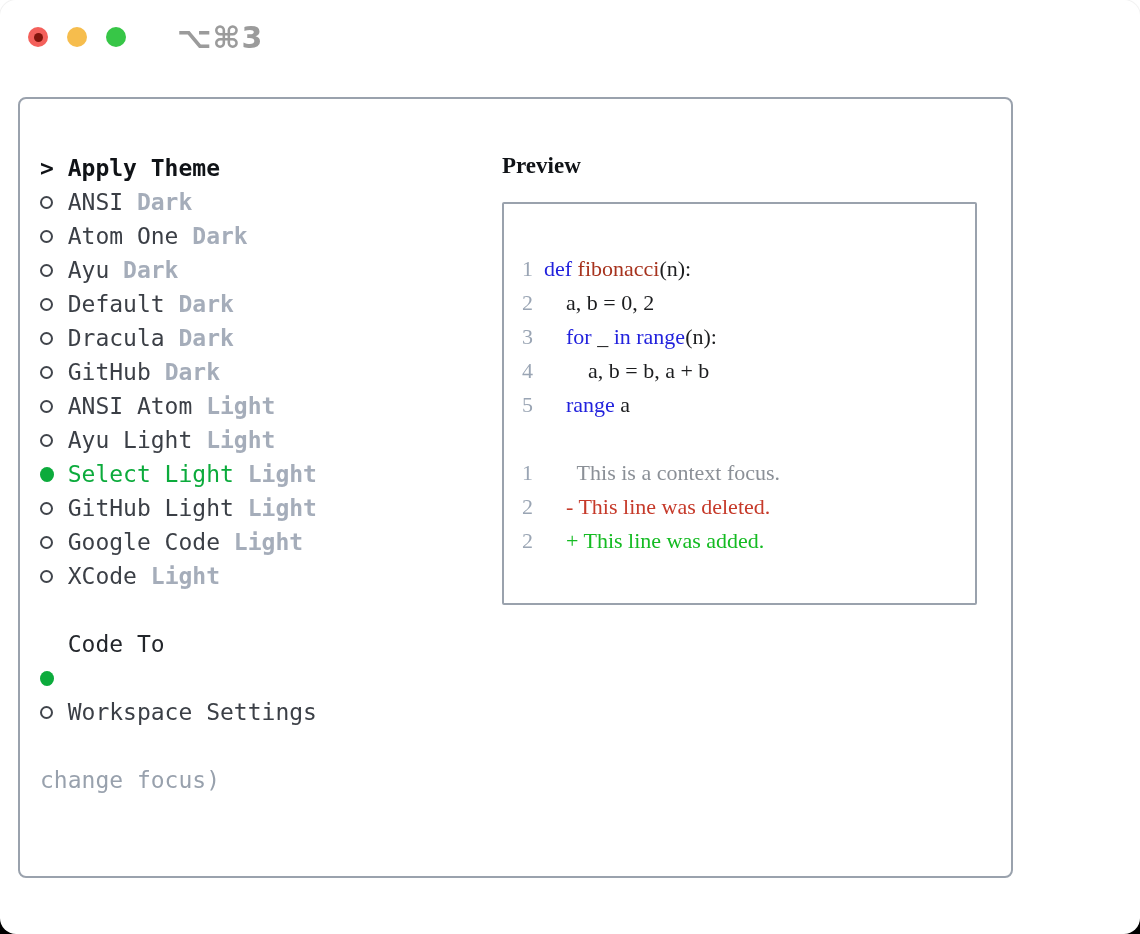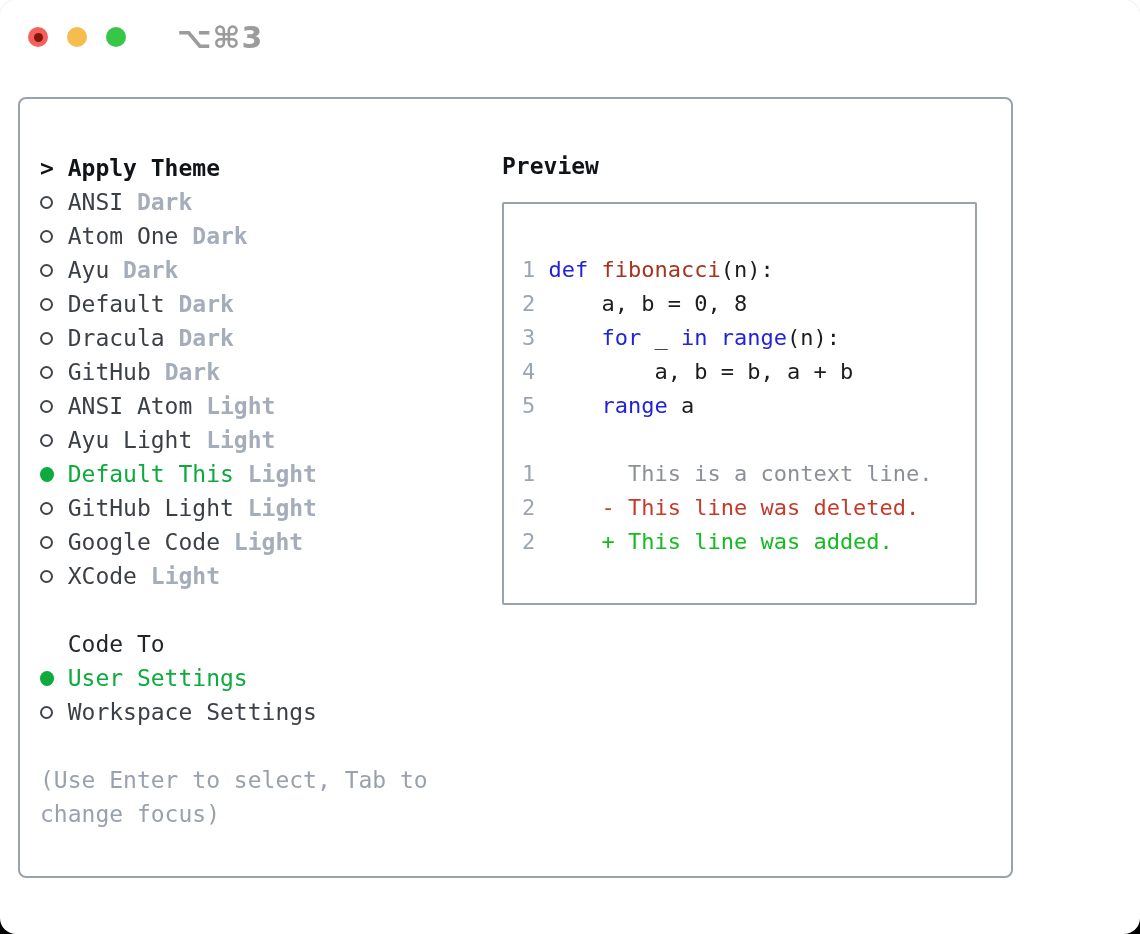"Preview" .right-col { font-family: none -> Liberation Serif, serif }
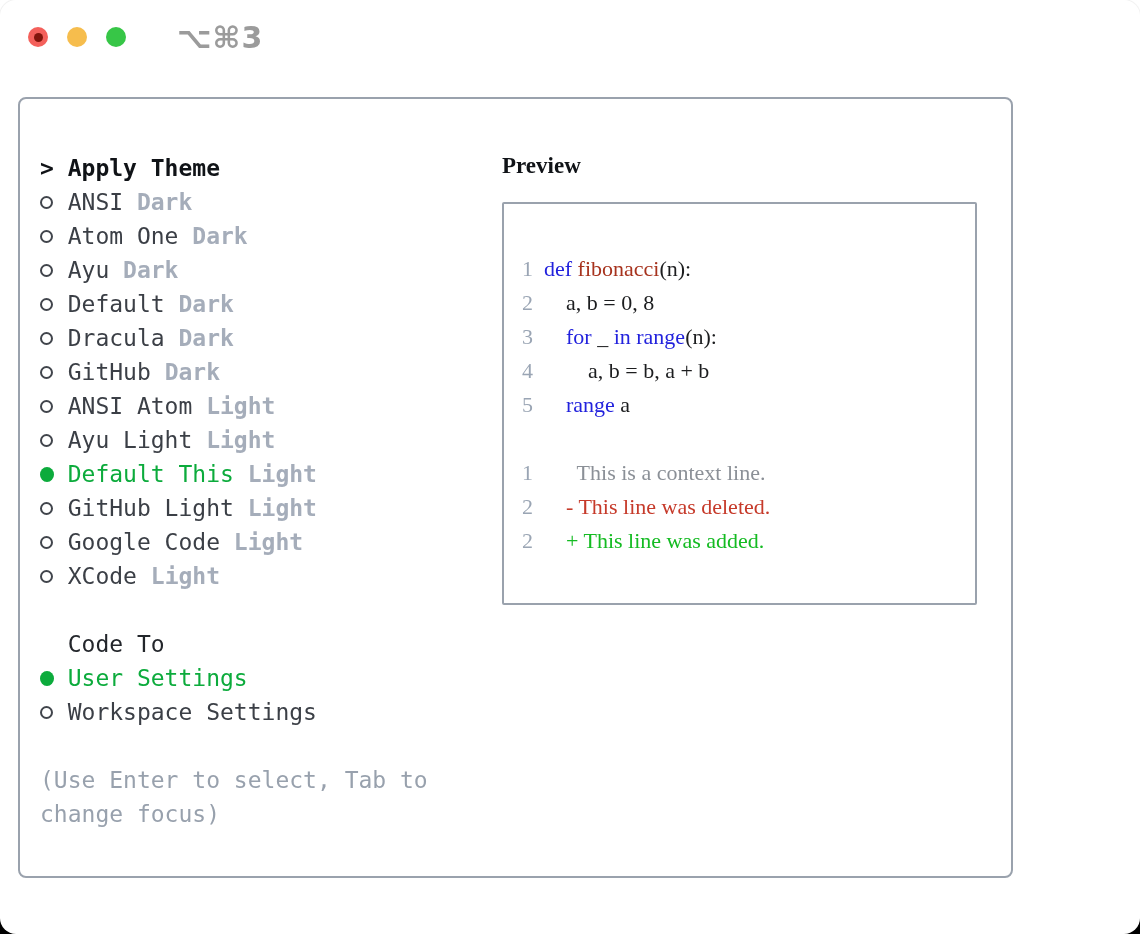"a, b = 0, 8" span.c-pl { text: 8 -> 2 }
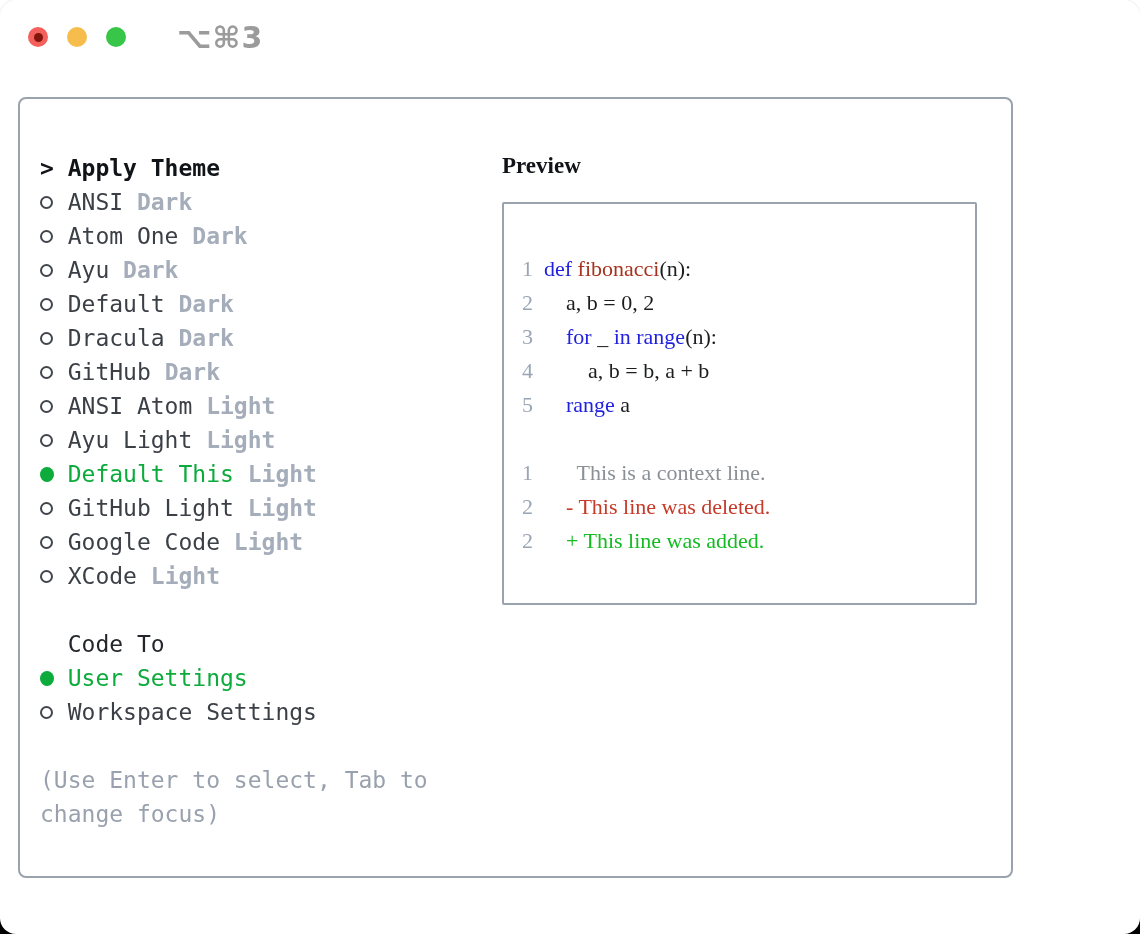"Default This" span.item-name { text: Default This -> Select Light }
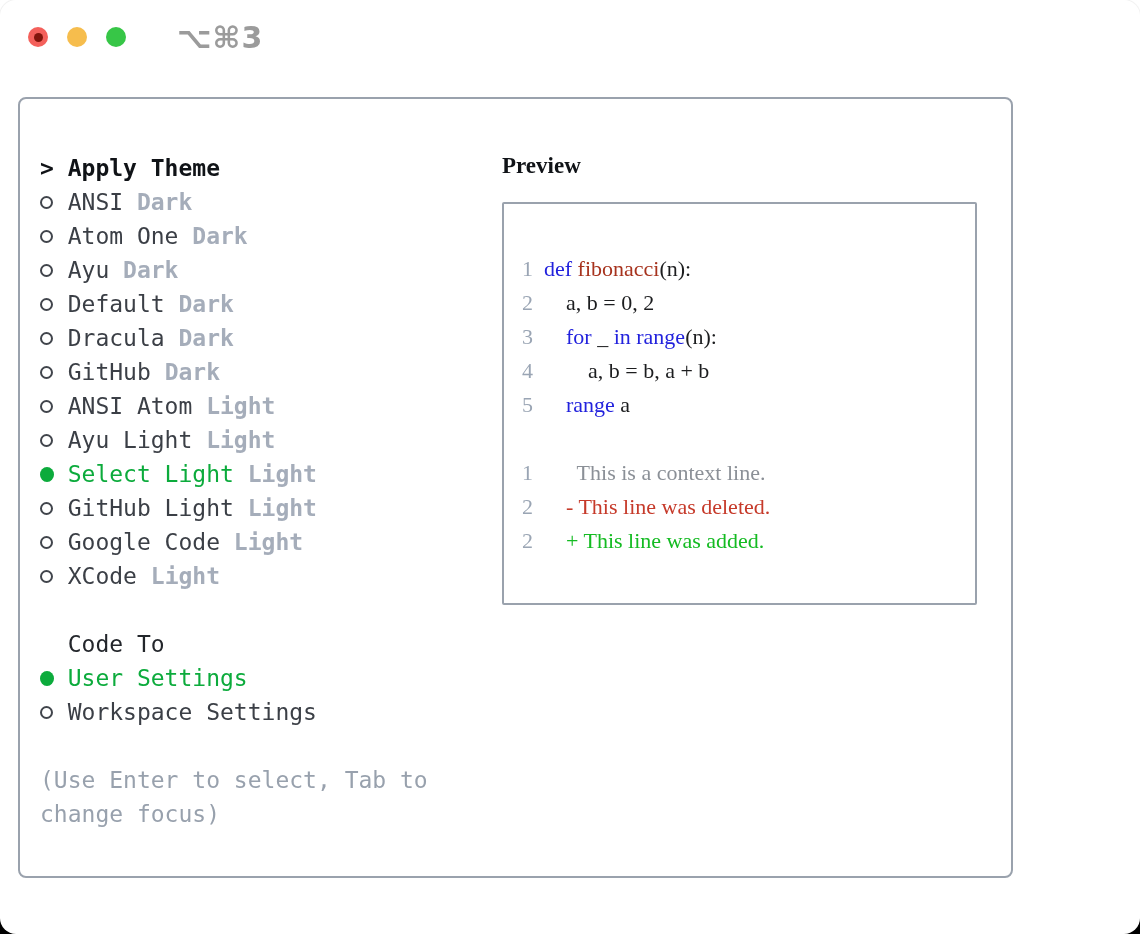"This is a context line." span.c-ctx { text: line -> focus }
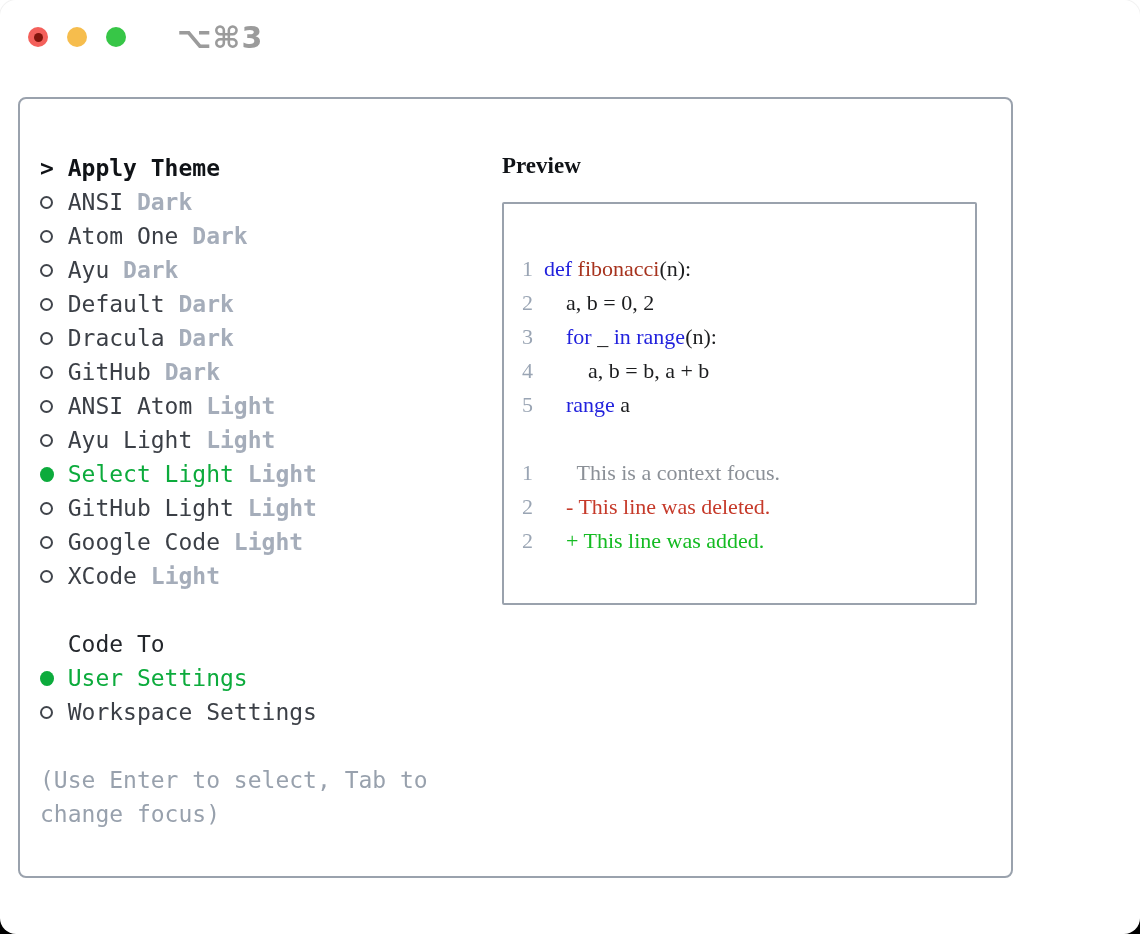"User Settings" span.item-name { html: <span>User Settings</span> -> none }
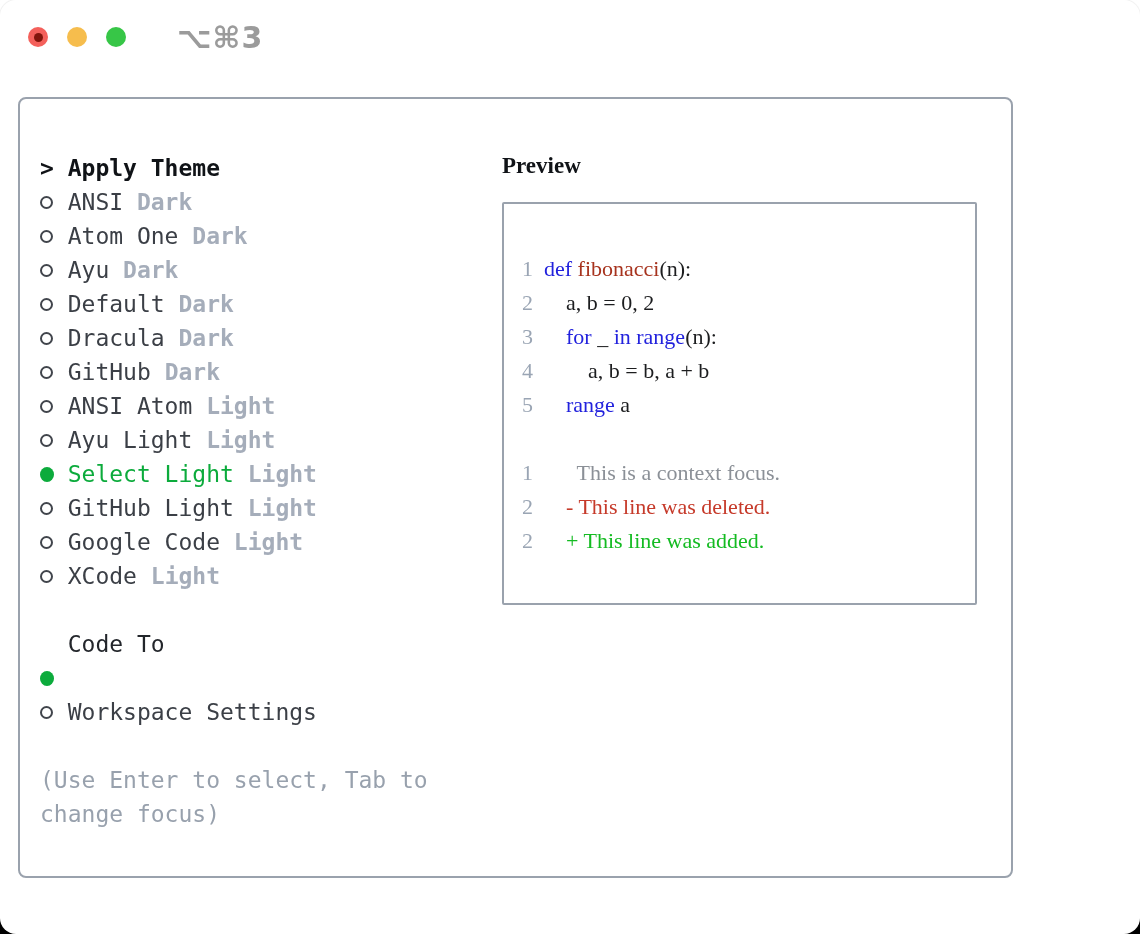"(Use Enter to select, Tab" div.row { html: <div>(Use Enter to select, Tab to</div> -> none }
